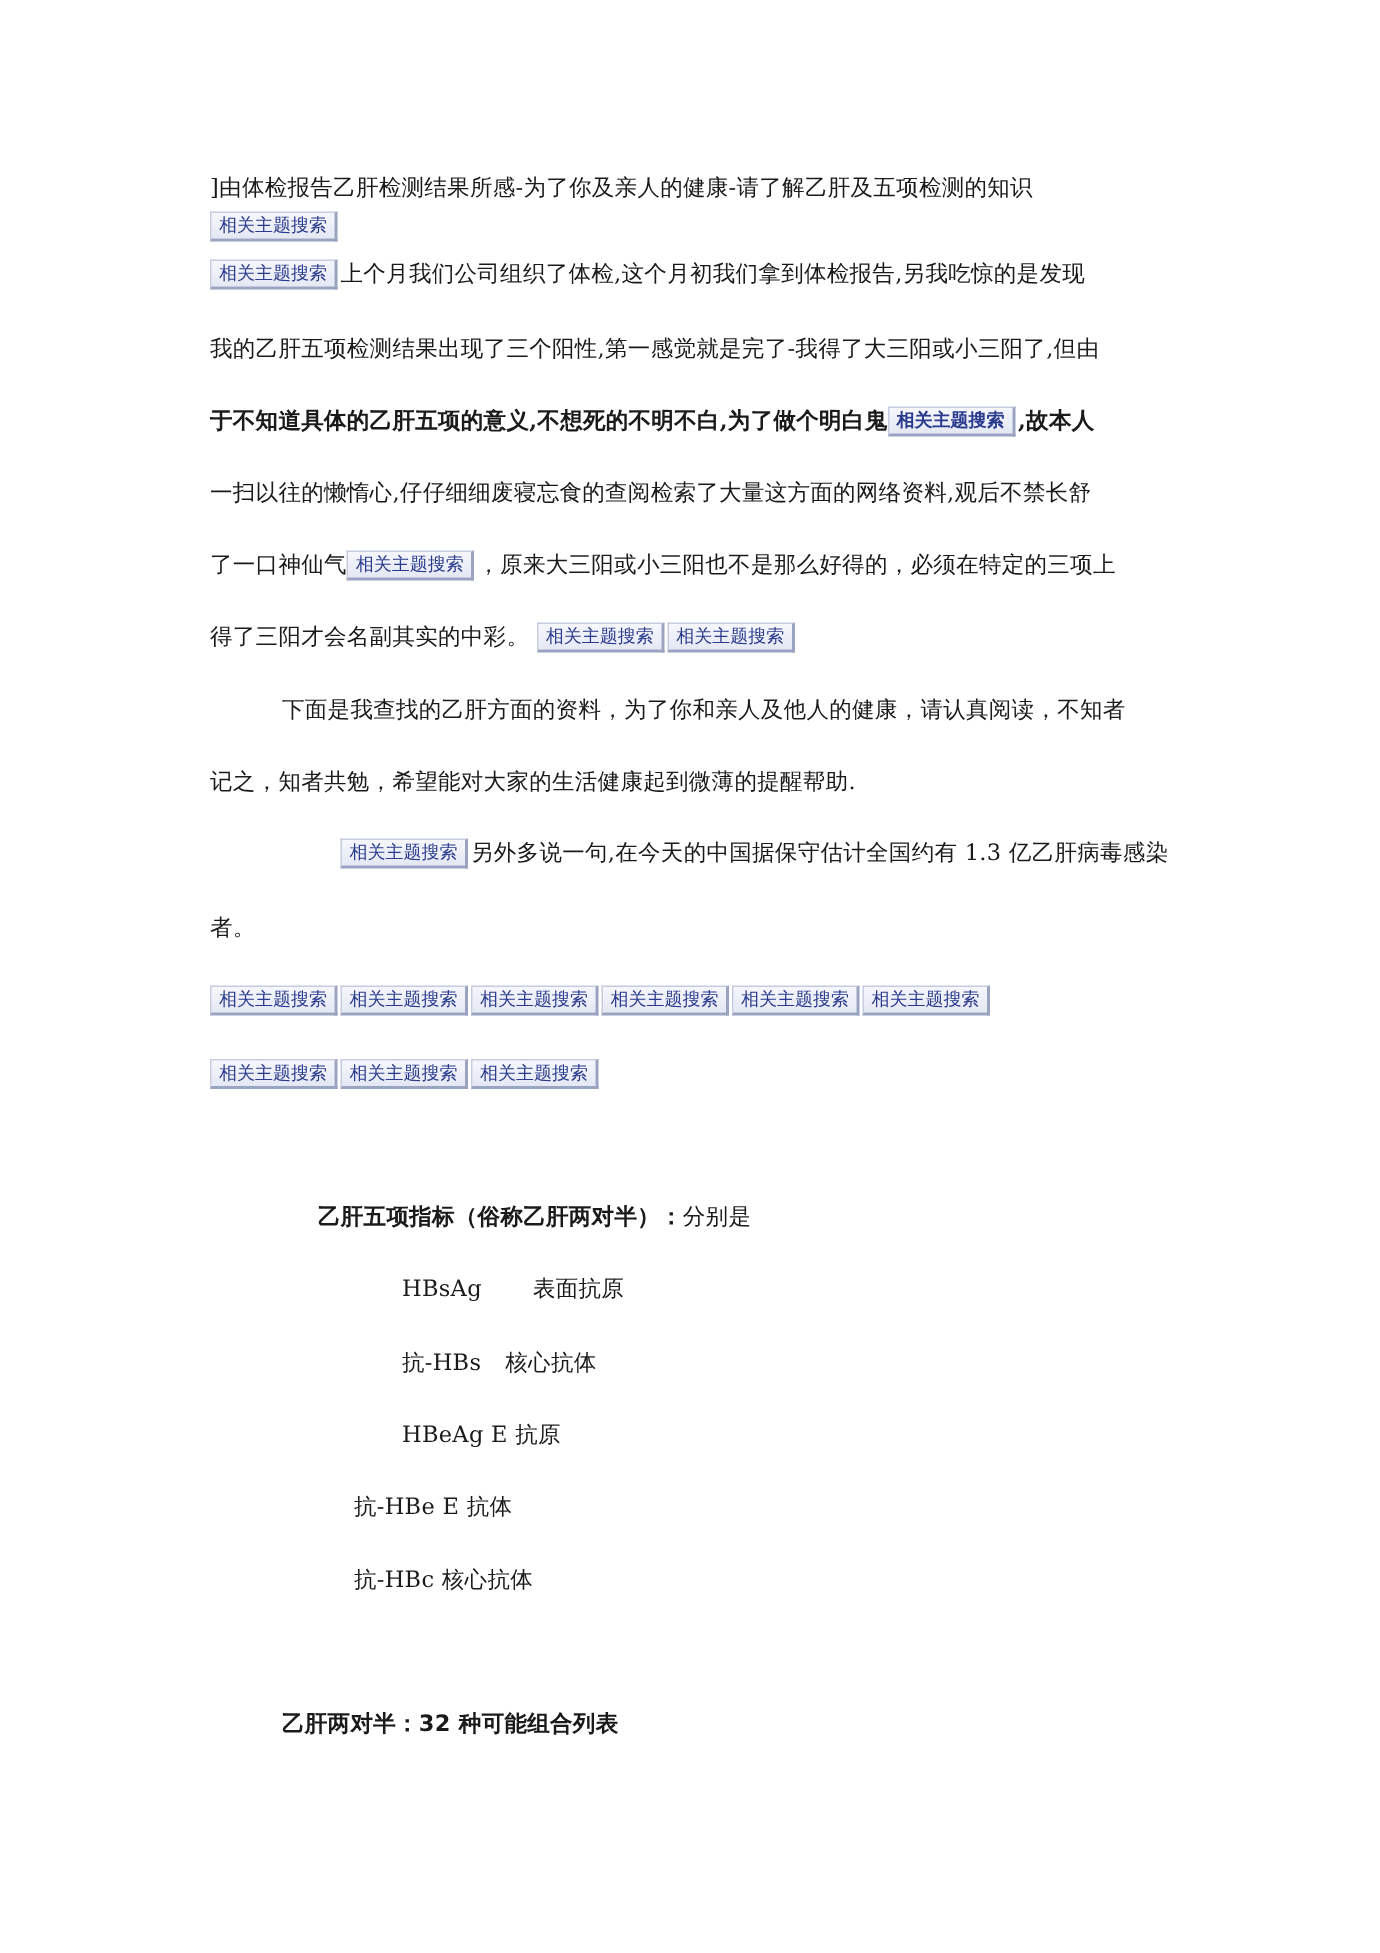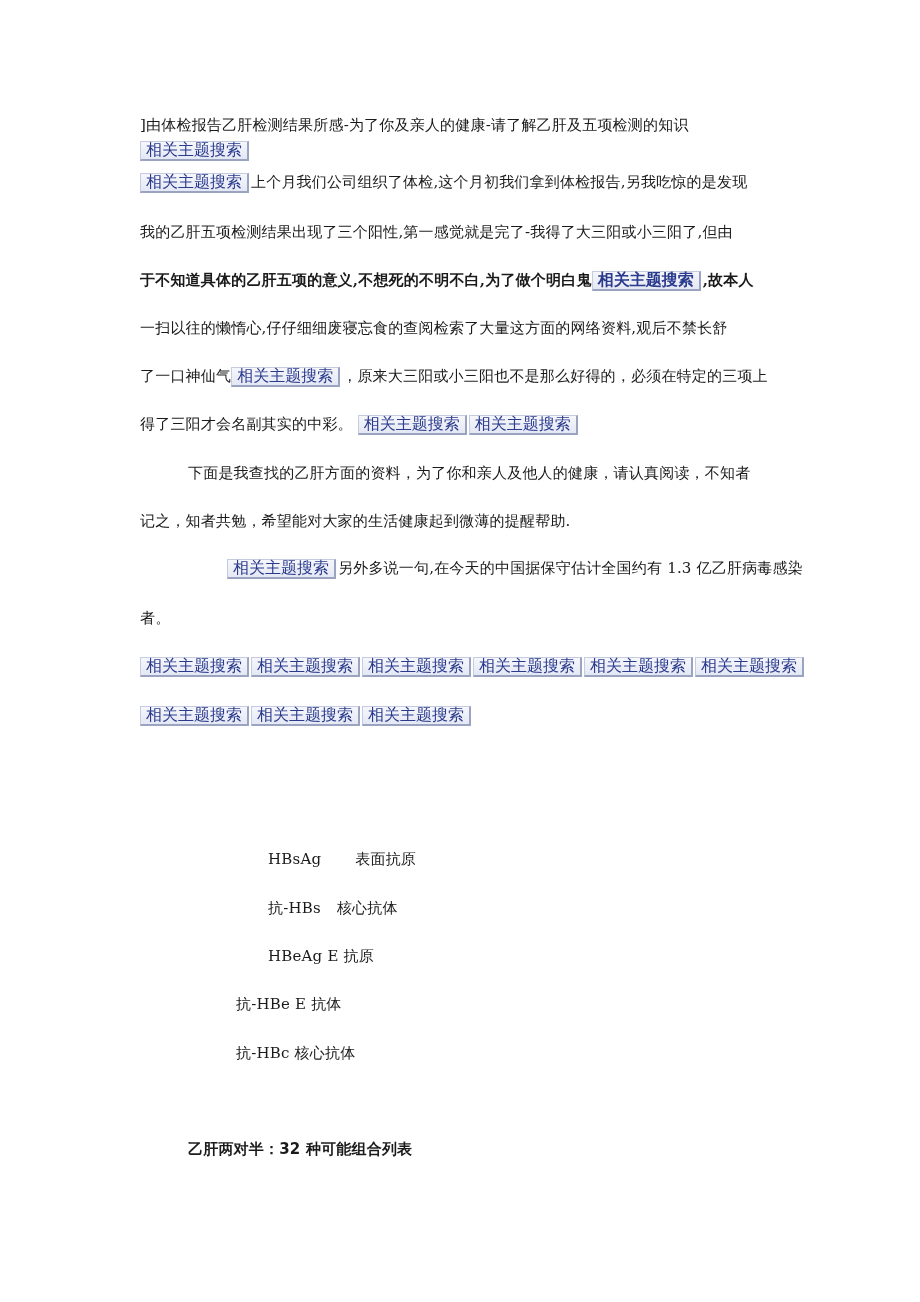"相关主题搜索" .btn { font-size: 16px -> 12px }
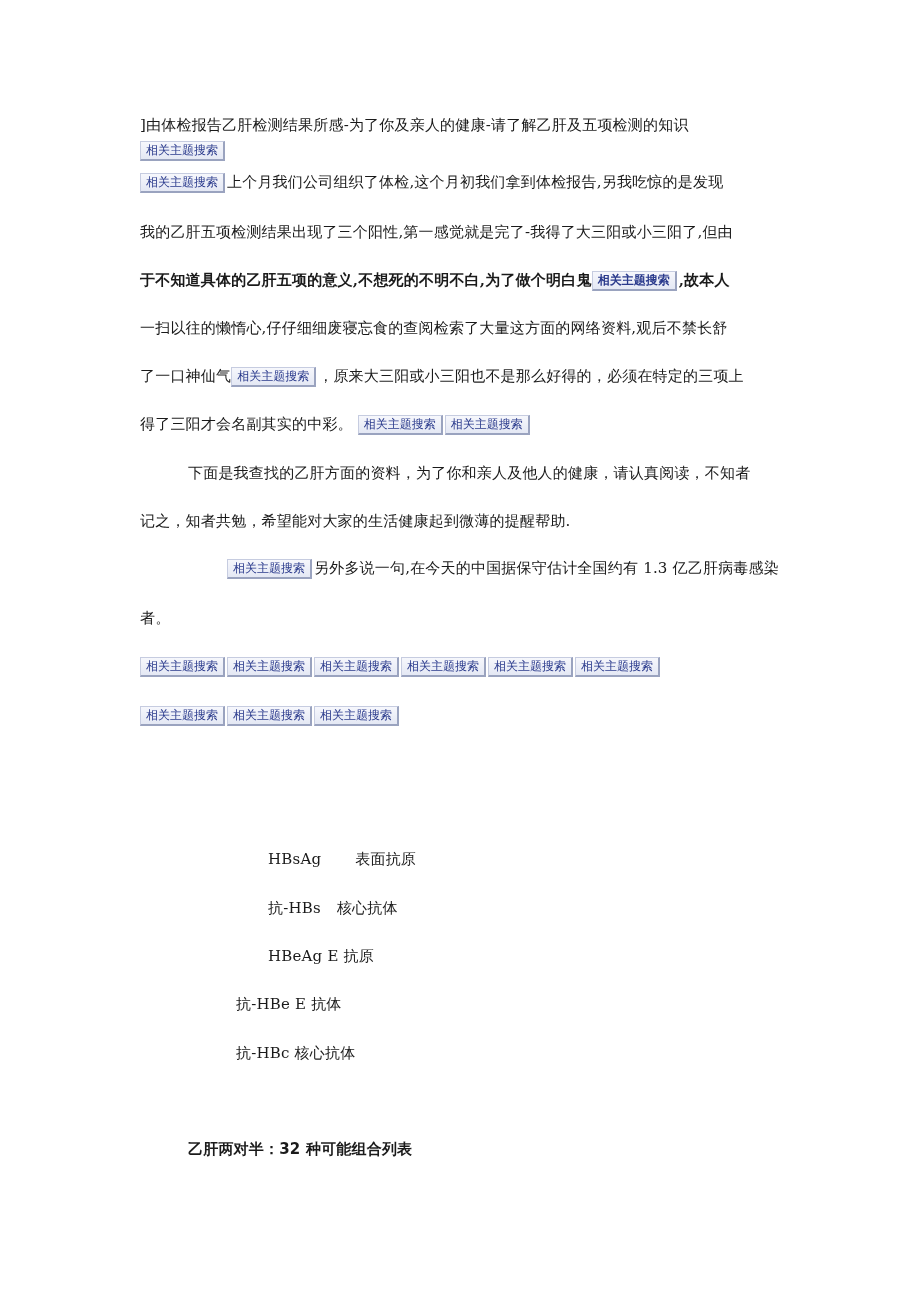"乙肝五项指标（俗称乙肝两对半）：分别是" div.line { html: none -> <div> <span>乙肝五项指标（俗称乙肝两对半）：</span><span>分别是</span> </div> }
